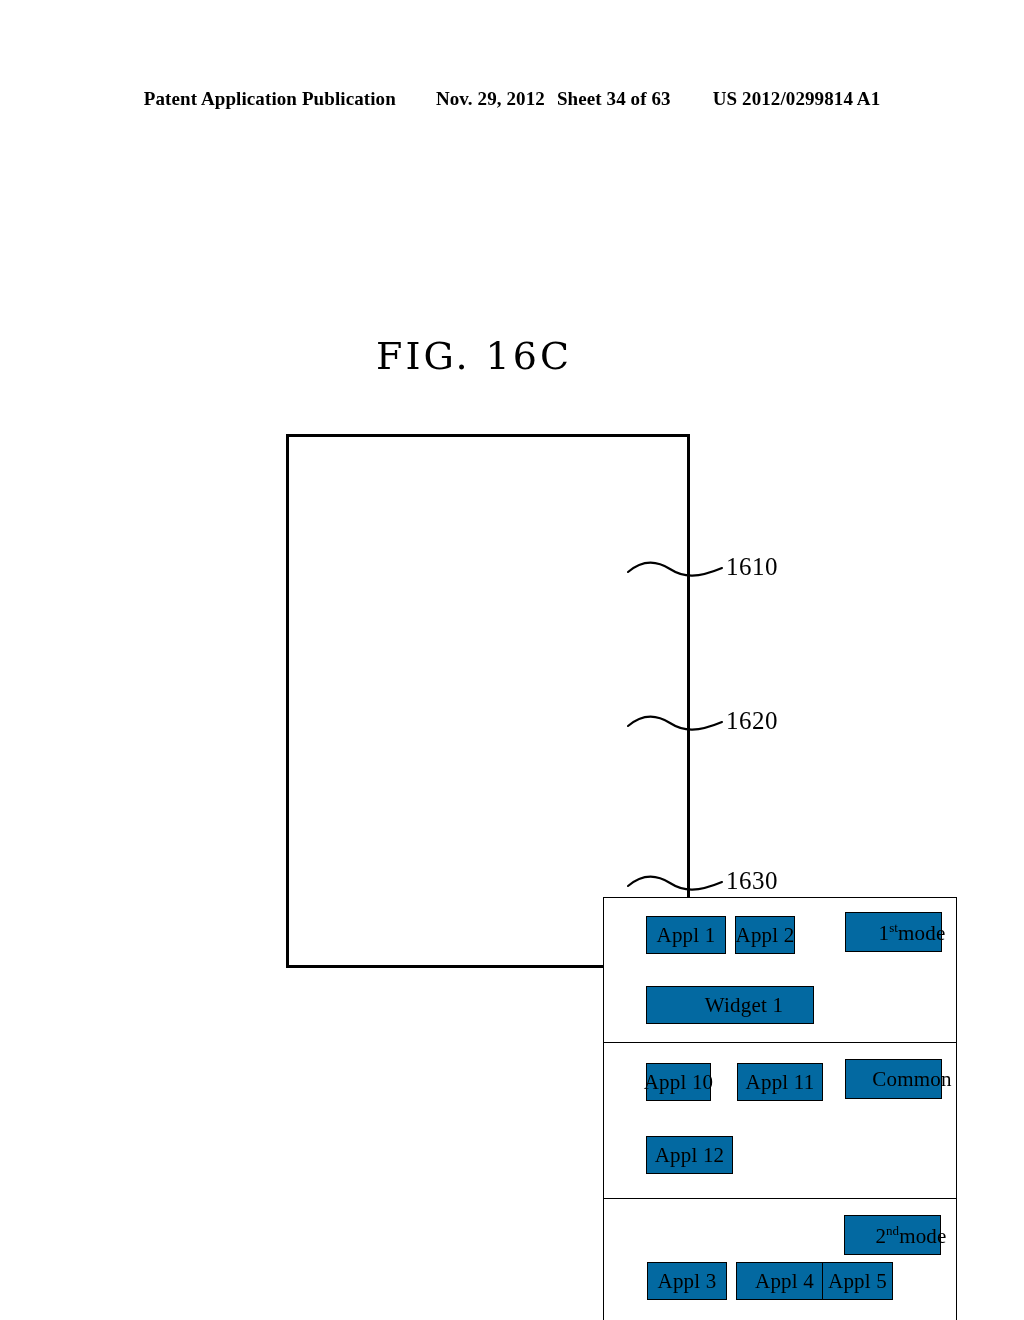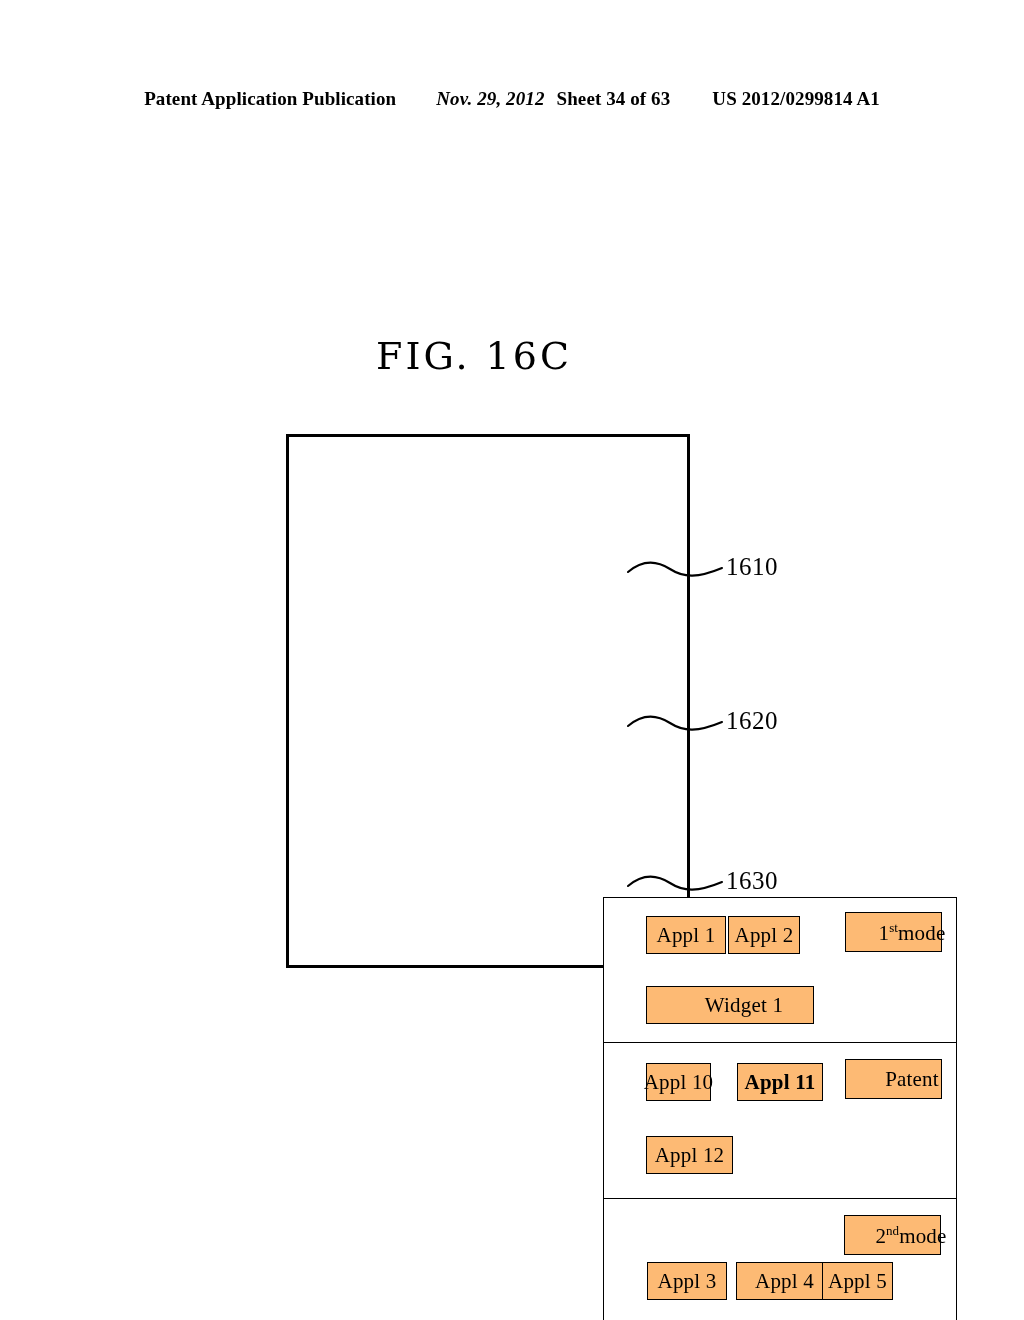"Nov. 29, 2012" .page-header .hdr-date { font-style: italic -> none }
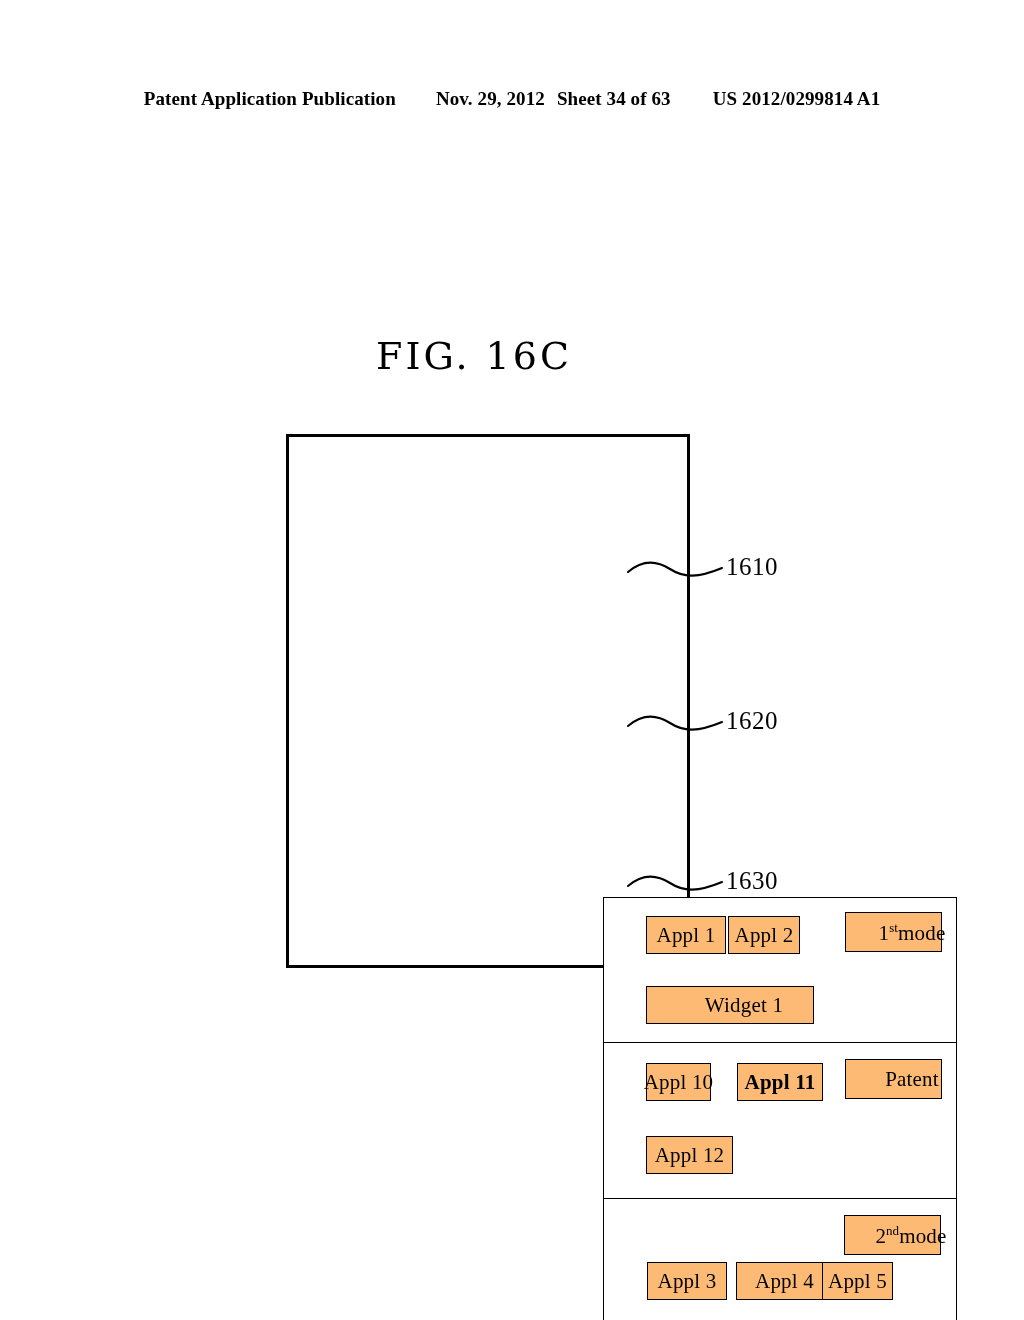"Appl 1" .box { background: #fdba74 -> #0369a1 }
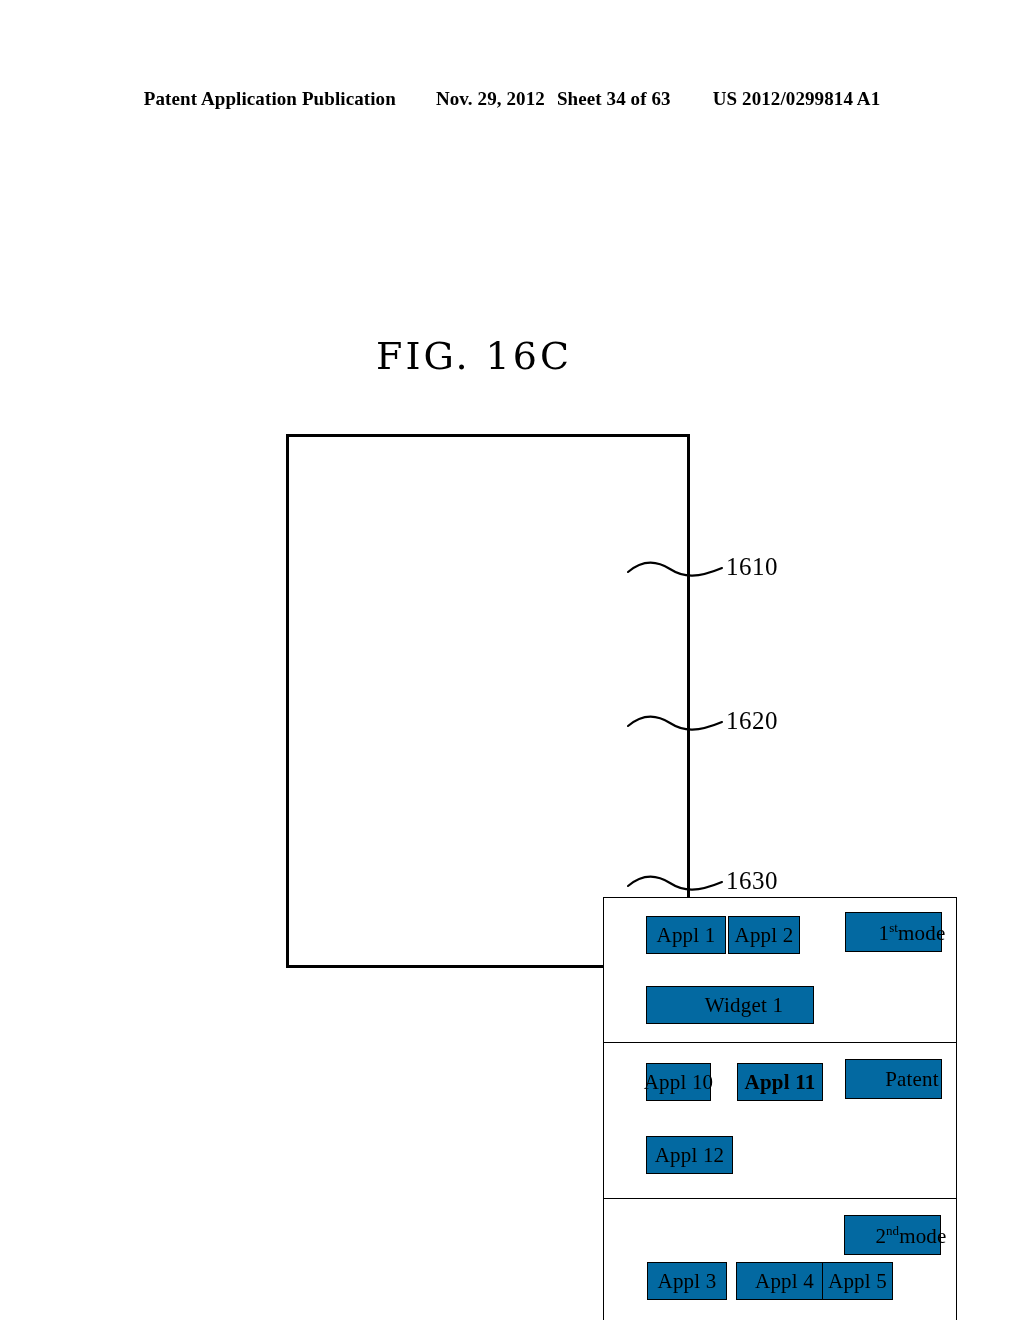"Appl 2" div.box { left: 124px -> 131px; width: 72px -> 60px }
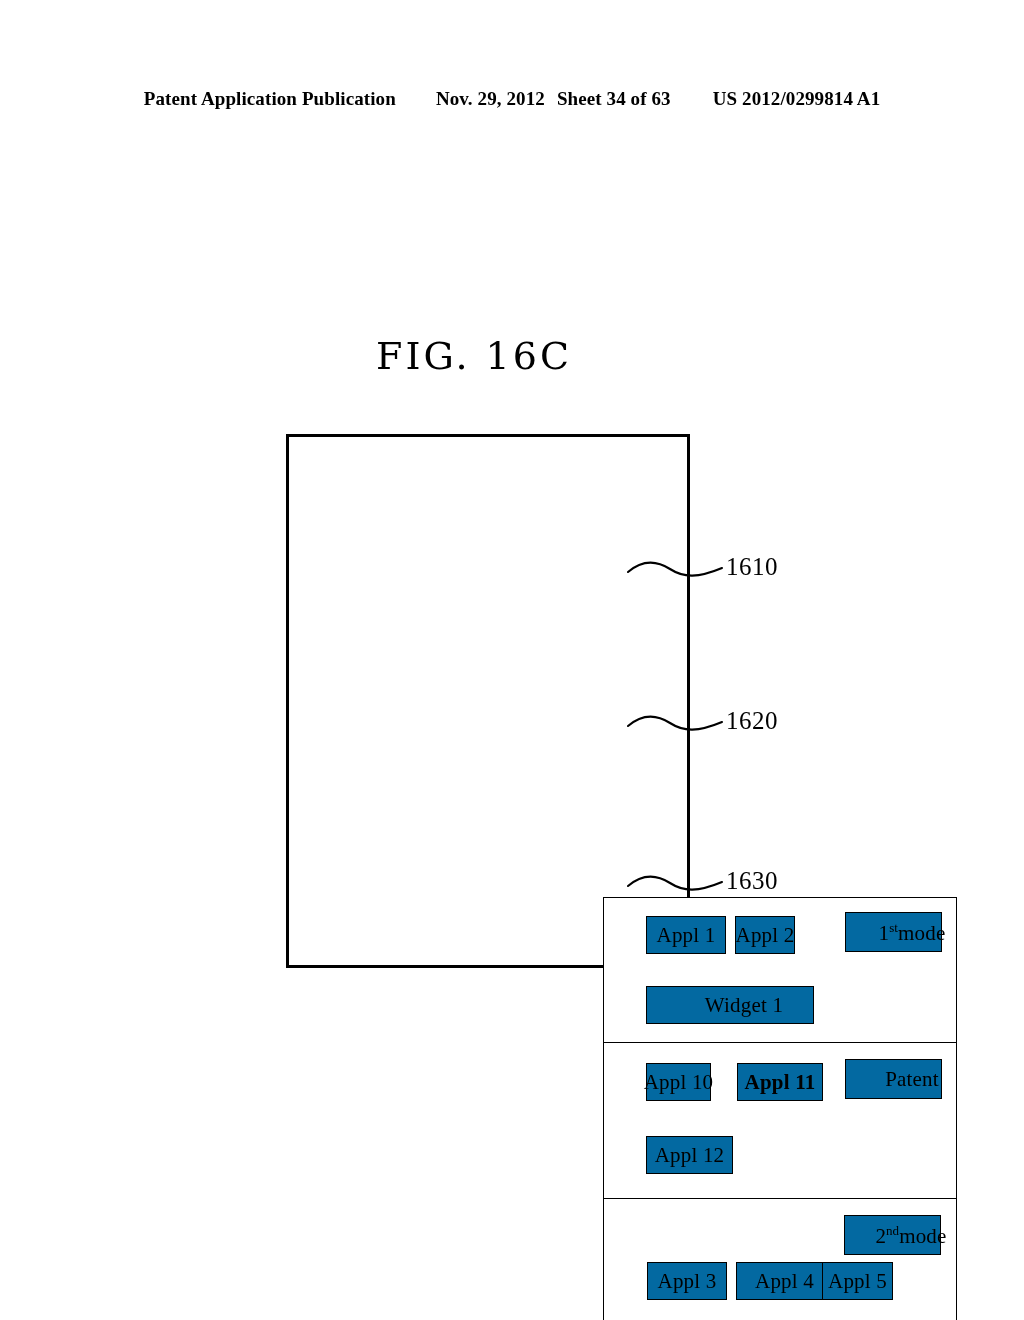"Appl 11" div.box { font-weight: bold -> none }
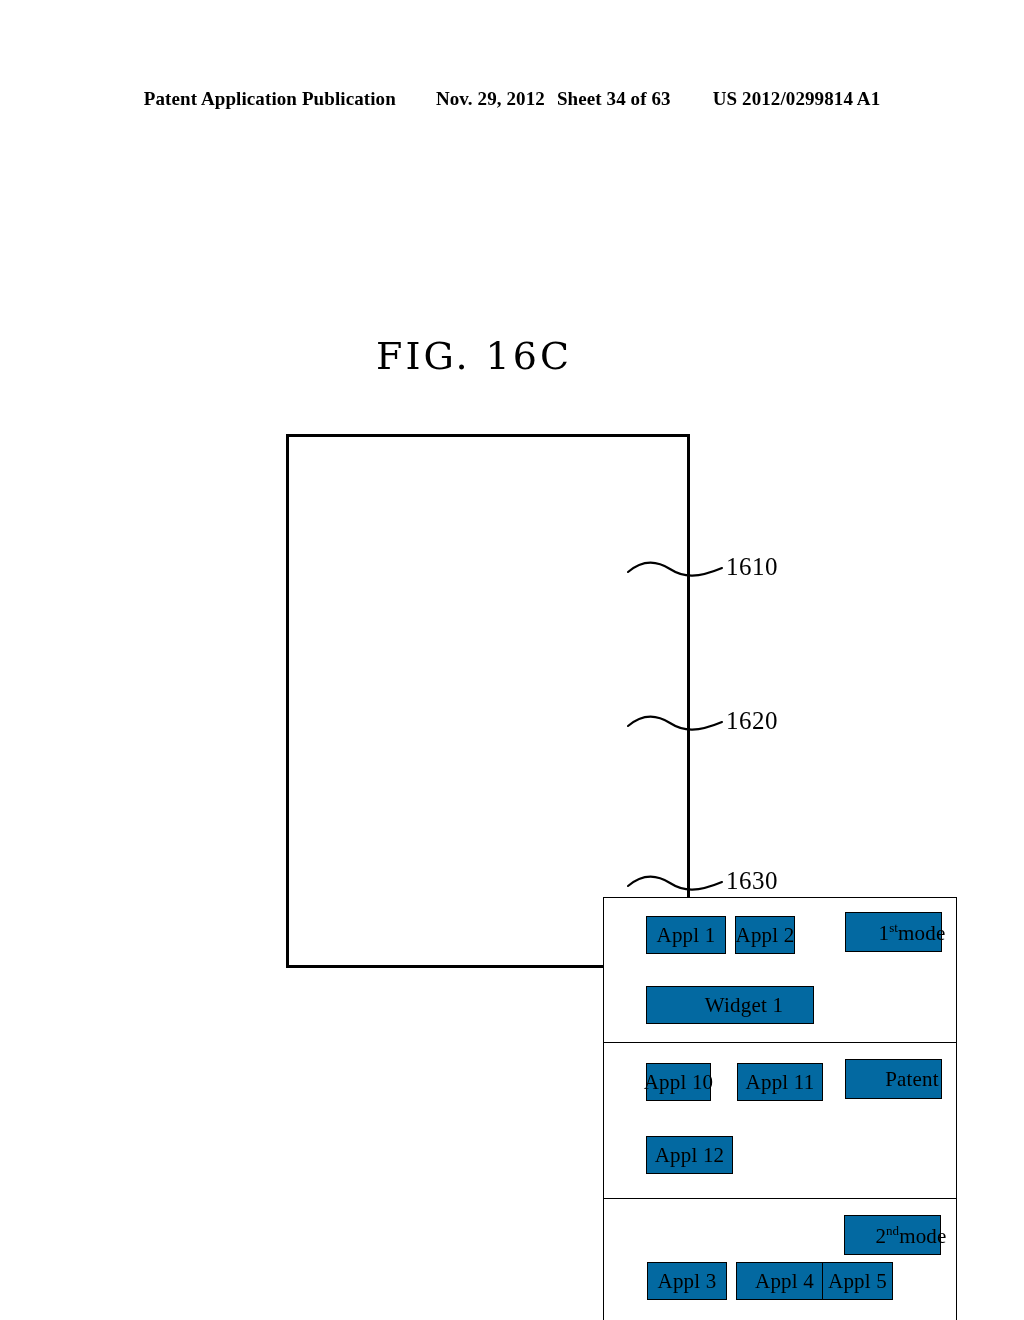"Patent" div.box { text: Patent -> Common }
